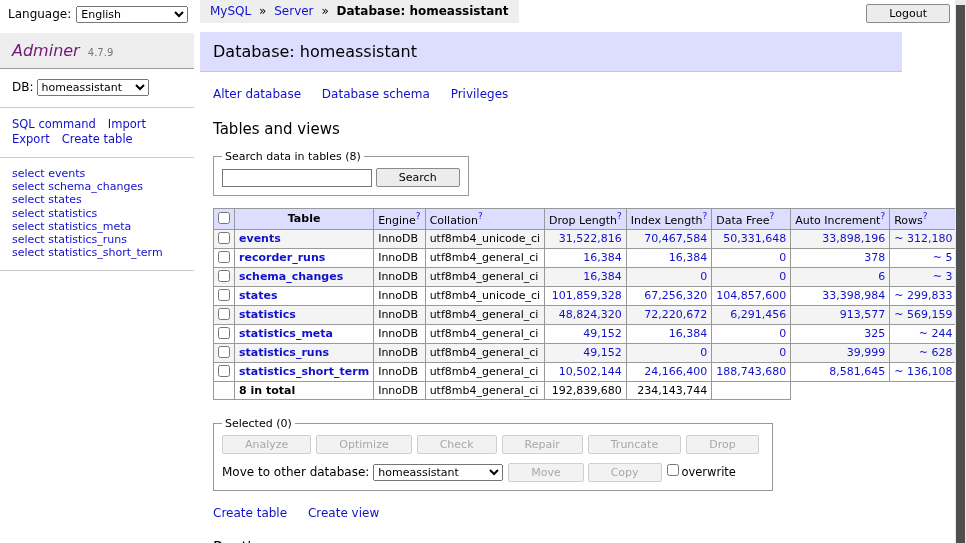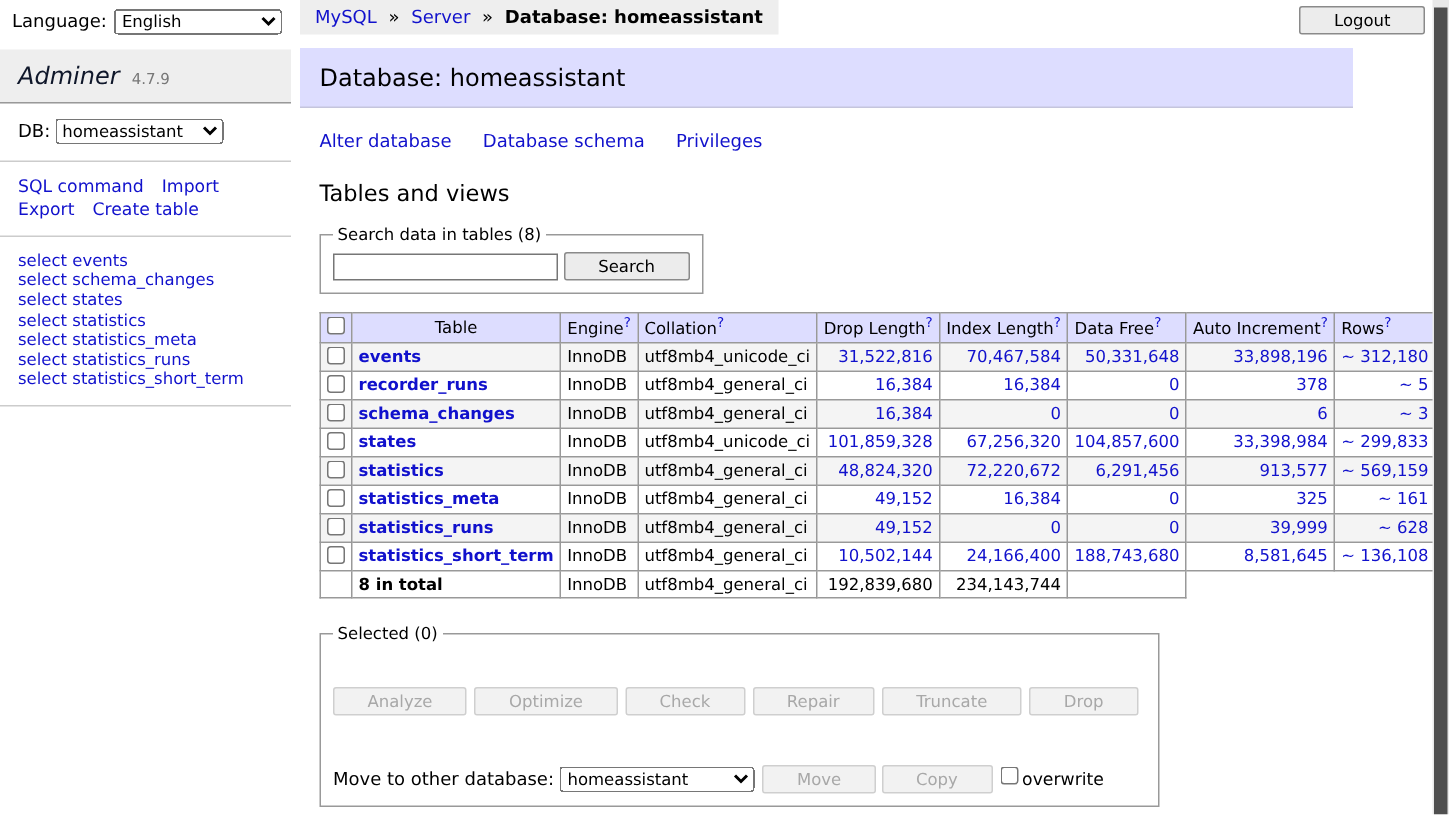"Adminer" #menu h1 .brand { color: #0f172a -> #701a75 }
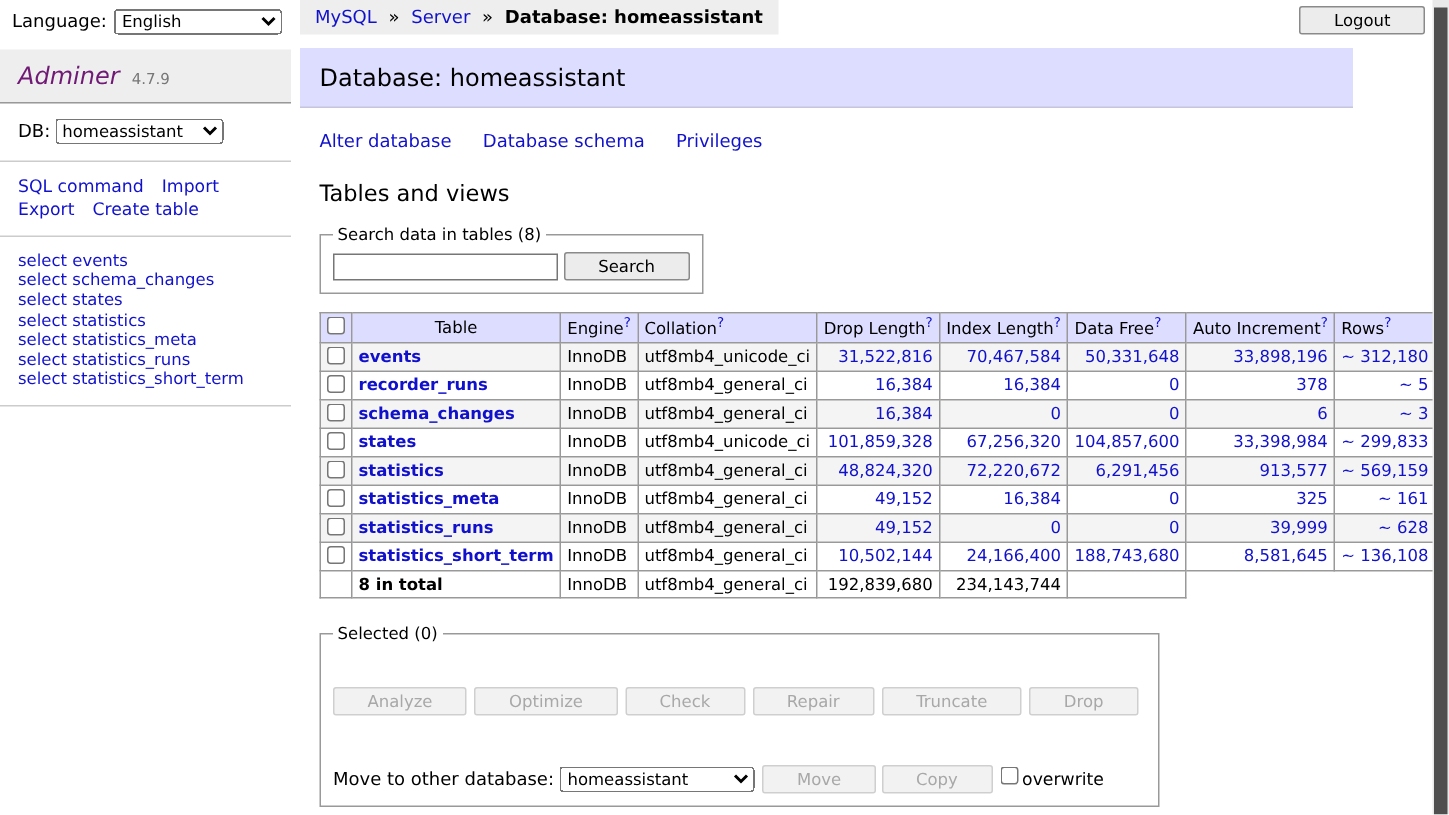"Table" thead th { font-weight: normal -> bold }
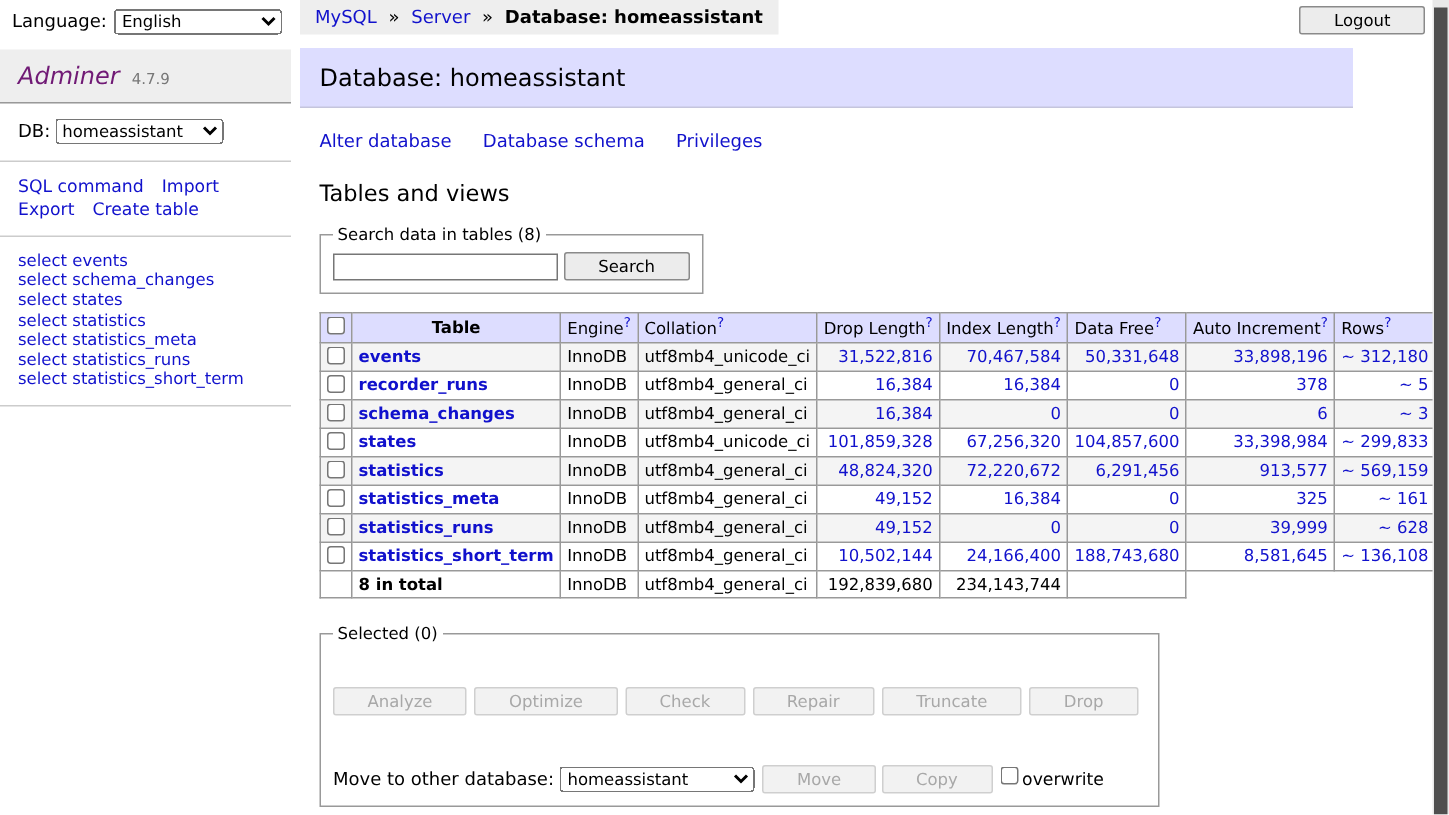"~ 161" a { text: 161 -> 244 }
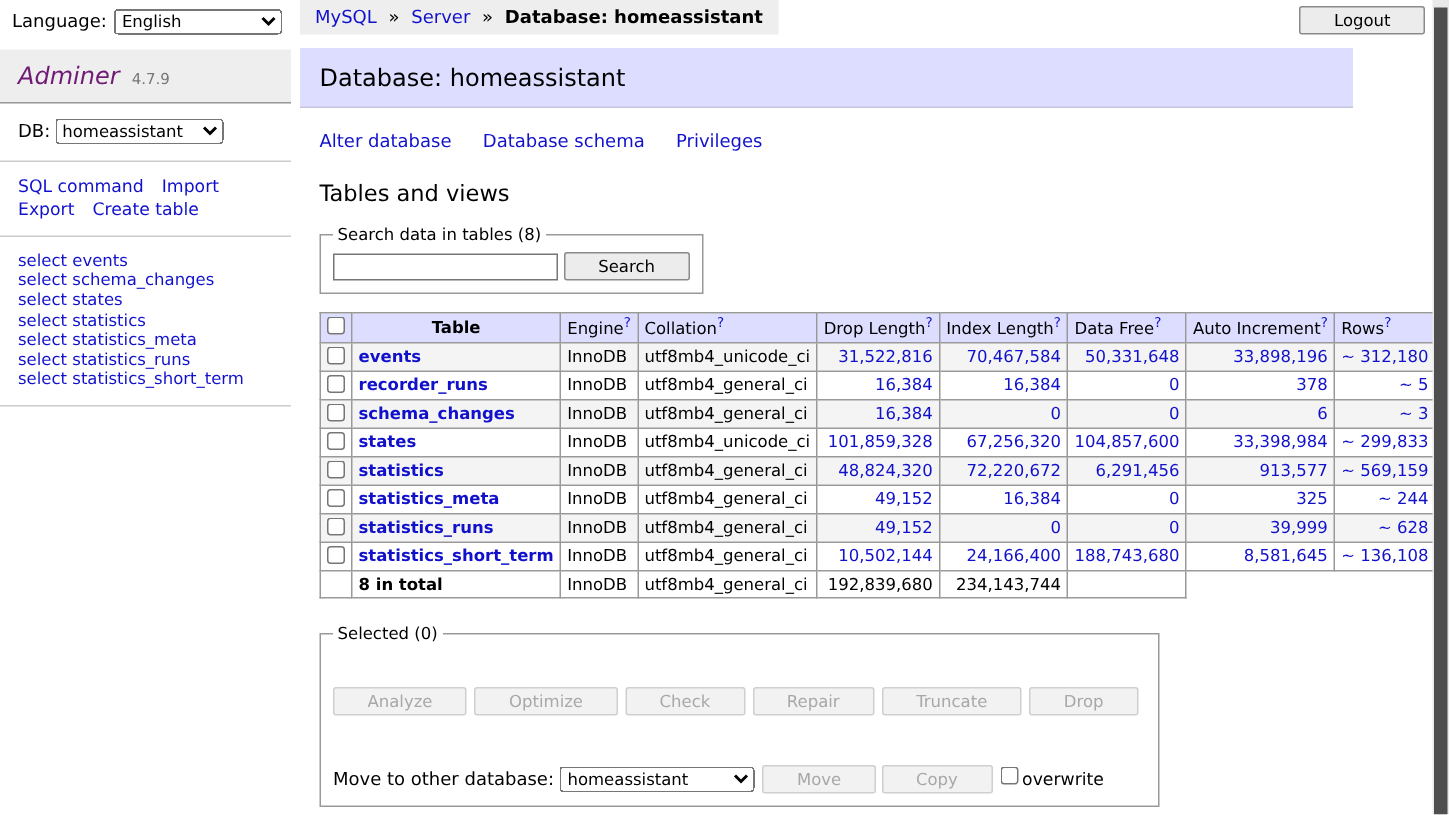"Analyze" button:disabled { margin-top: 24px -> none }
